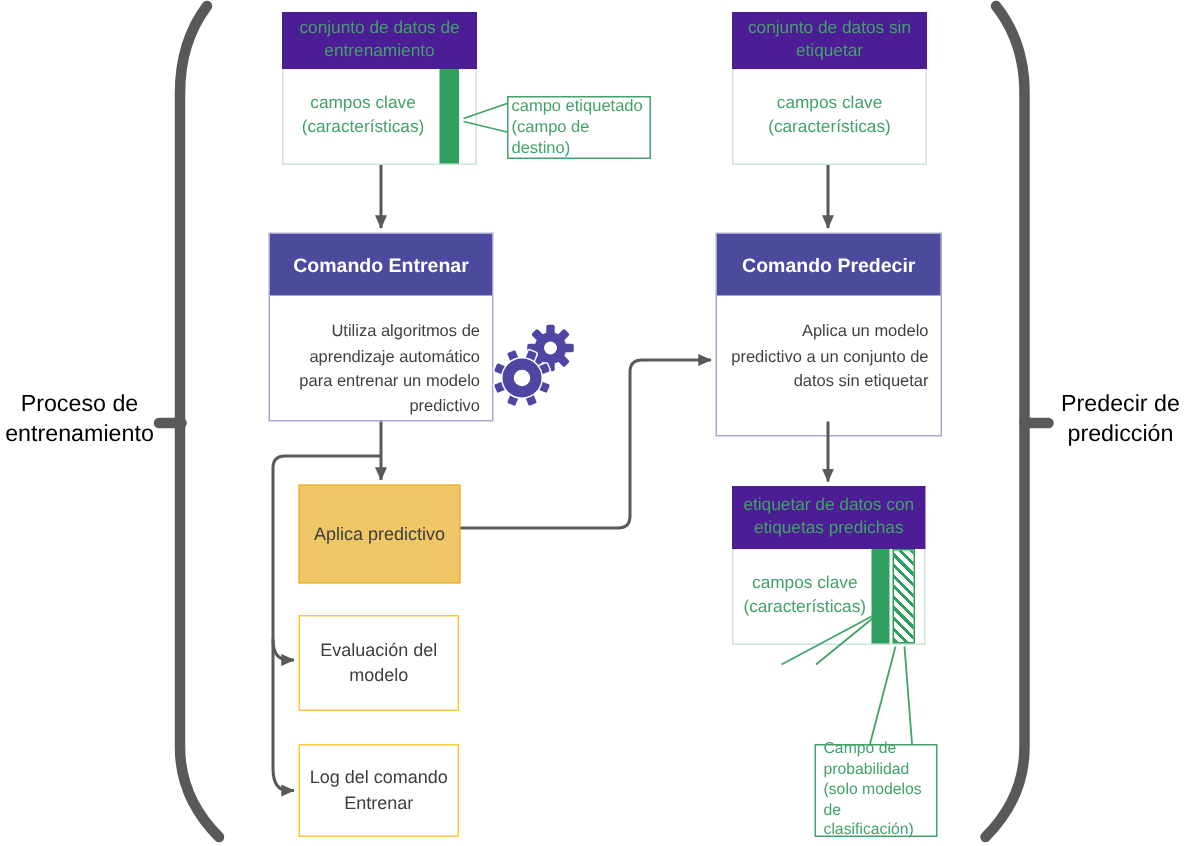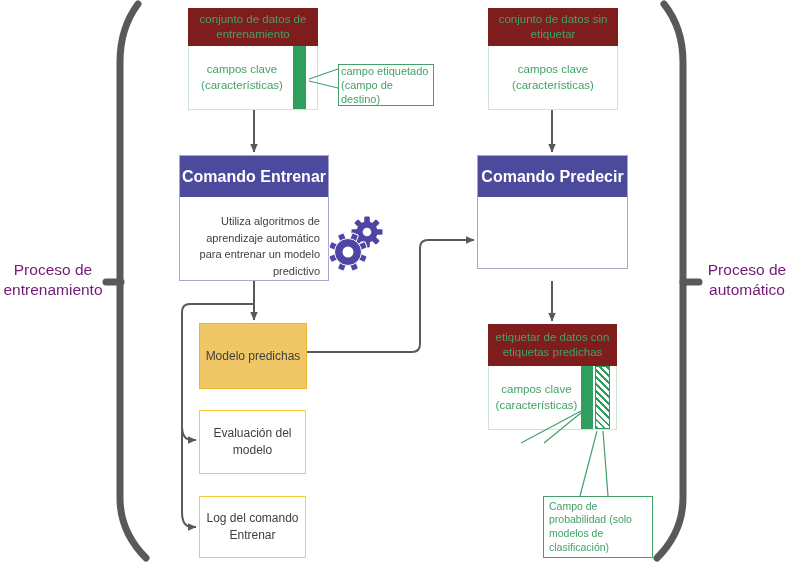"conjunto de datos de entrenamiento" .ds-header { background: #7f1d1d -> #4c1d95 }
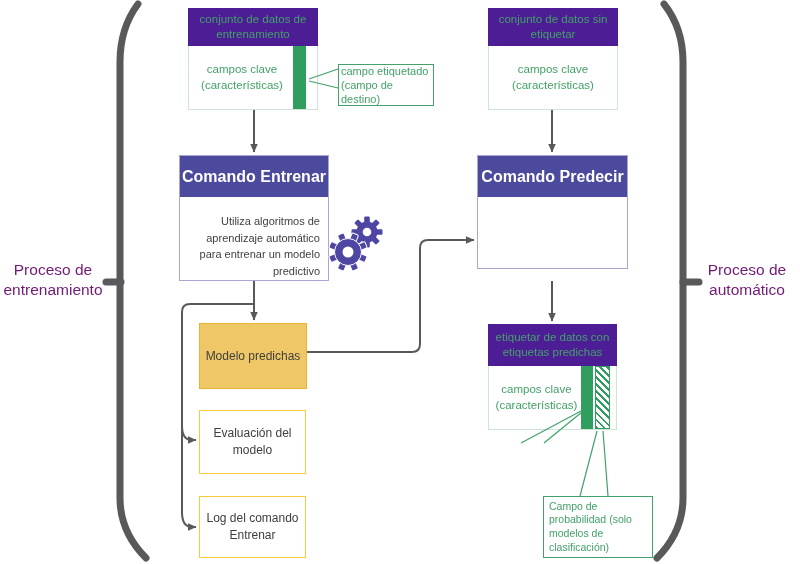"Comando Entrenar" .cmd-header { font-size: 16px -> 13px }
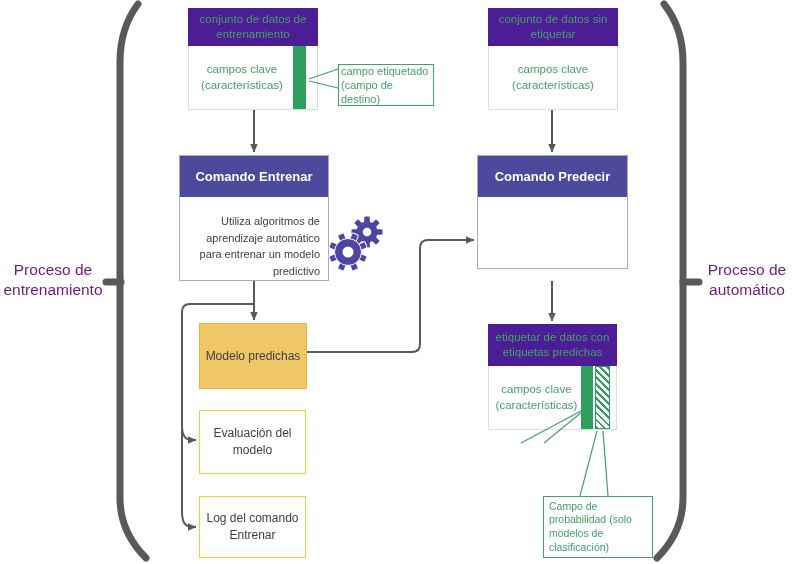"Comando Predecir" div.abs { height: 114px -> 136px }
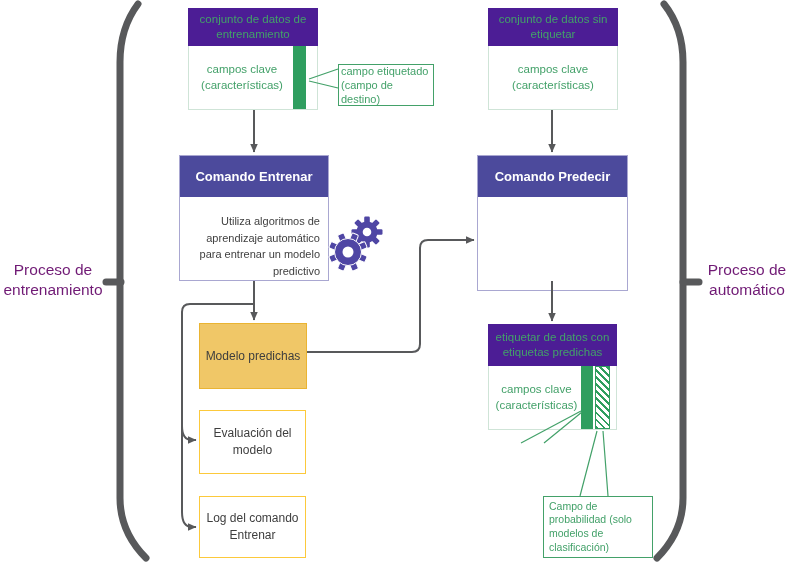"Aplica un modelo predictivo a" div.cmd-body { html: none -> <div>Aplica un modelo predictivo a un conjunto de datos sin etiquetar</div> }
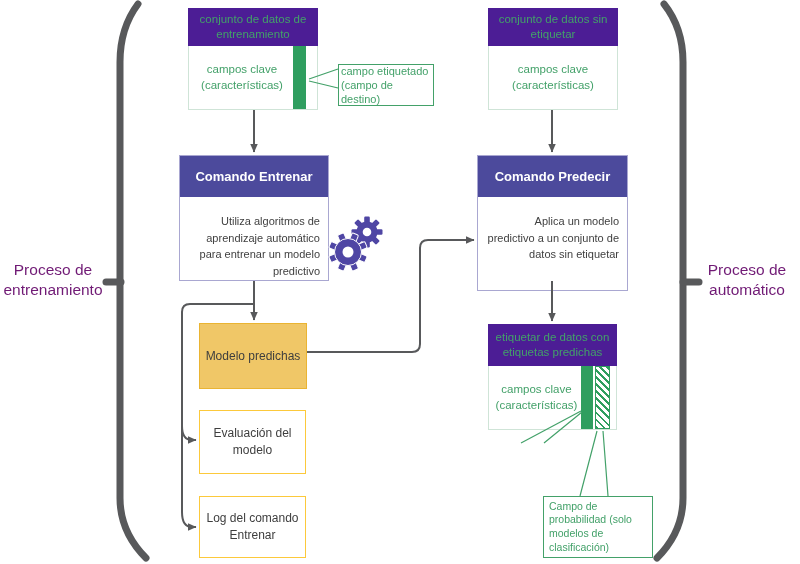"Proceso de entrenamiento" .blabel { color: #701a75 -> #000000 }
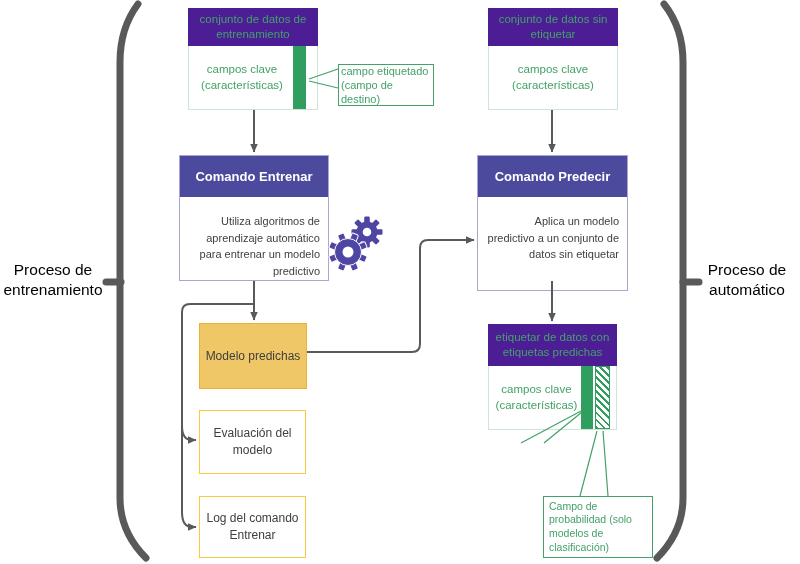"Proceso de automático" div.abs { text: Proceso de automático -> Predecir de predicción }
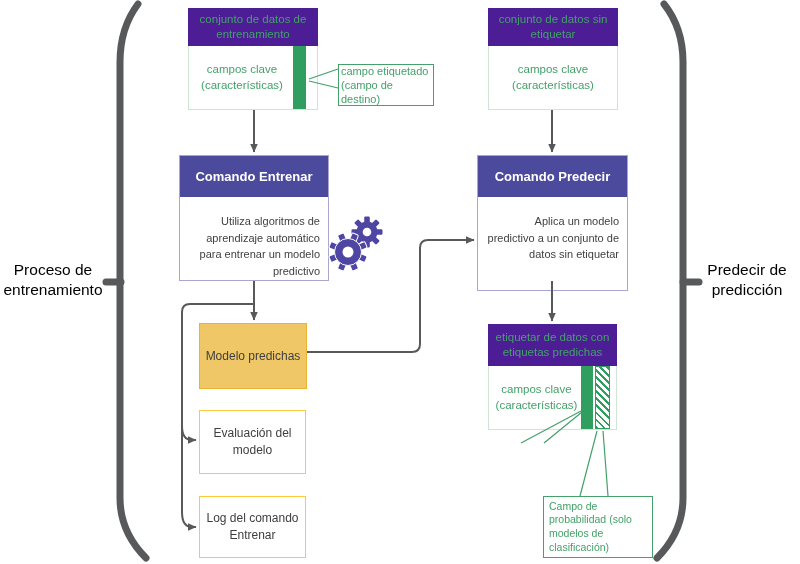"Modelo predichas" span { text: Modelo predichas -> Aplica predictivo }
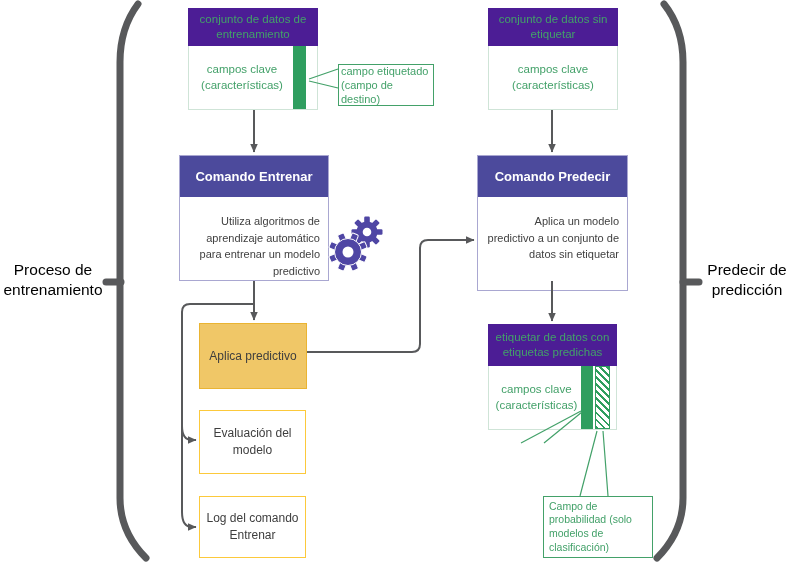"Campo de probabilidad (solo modelos" div.abs { width: 110px -> 82px }
